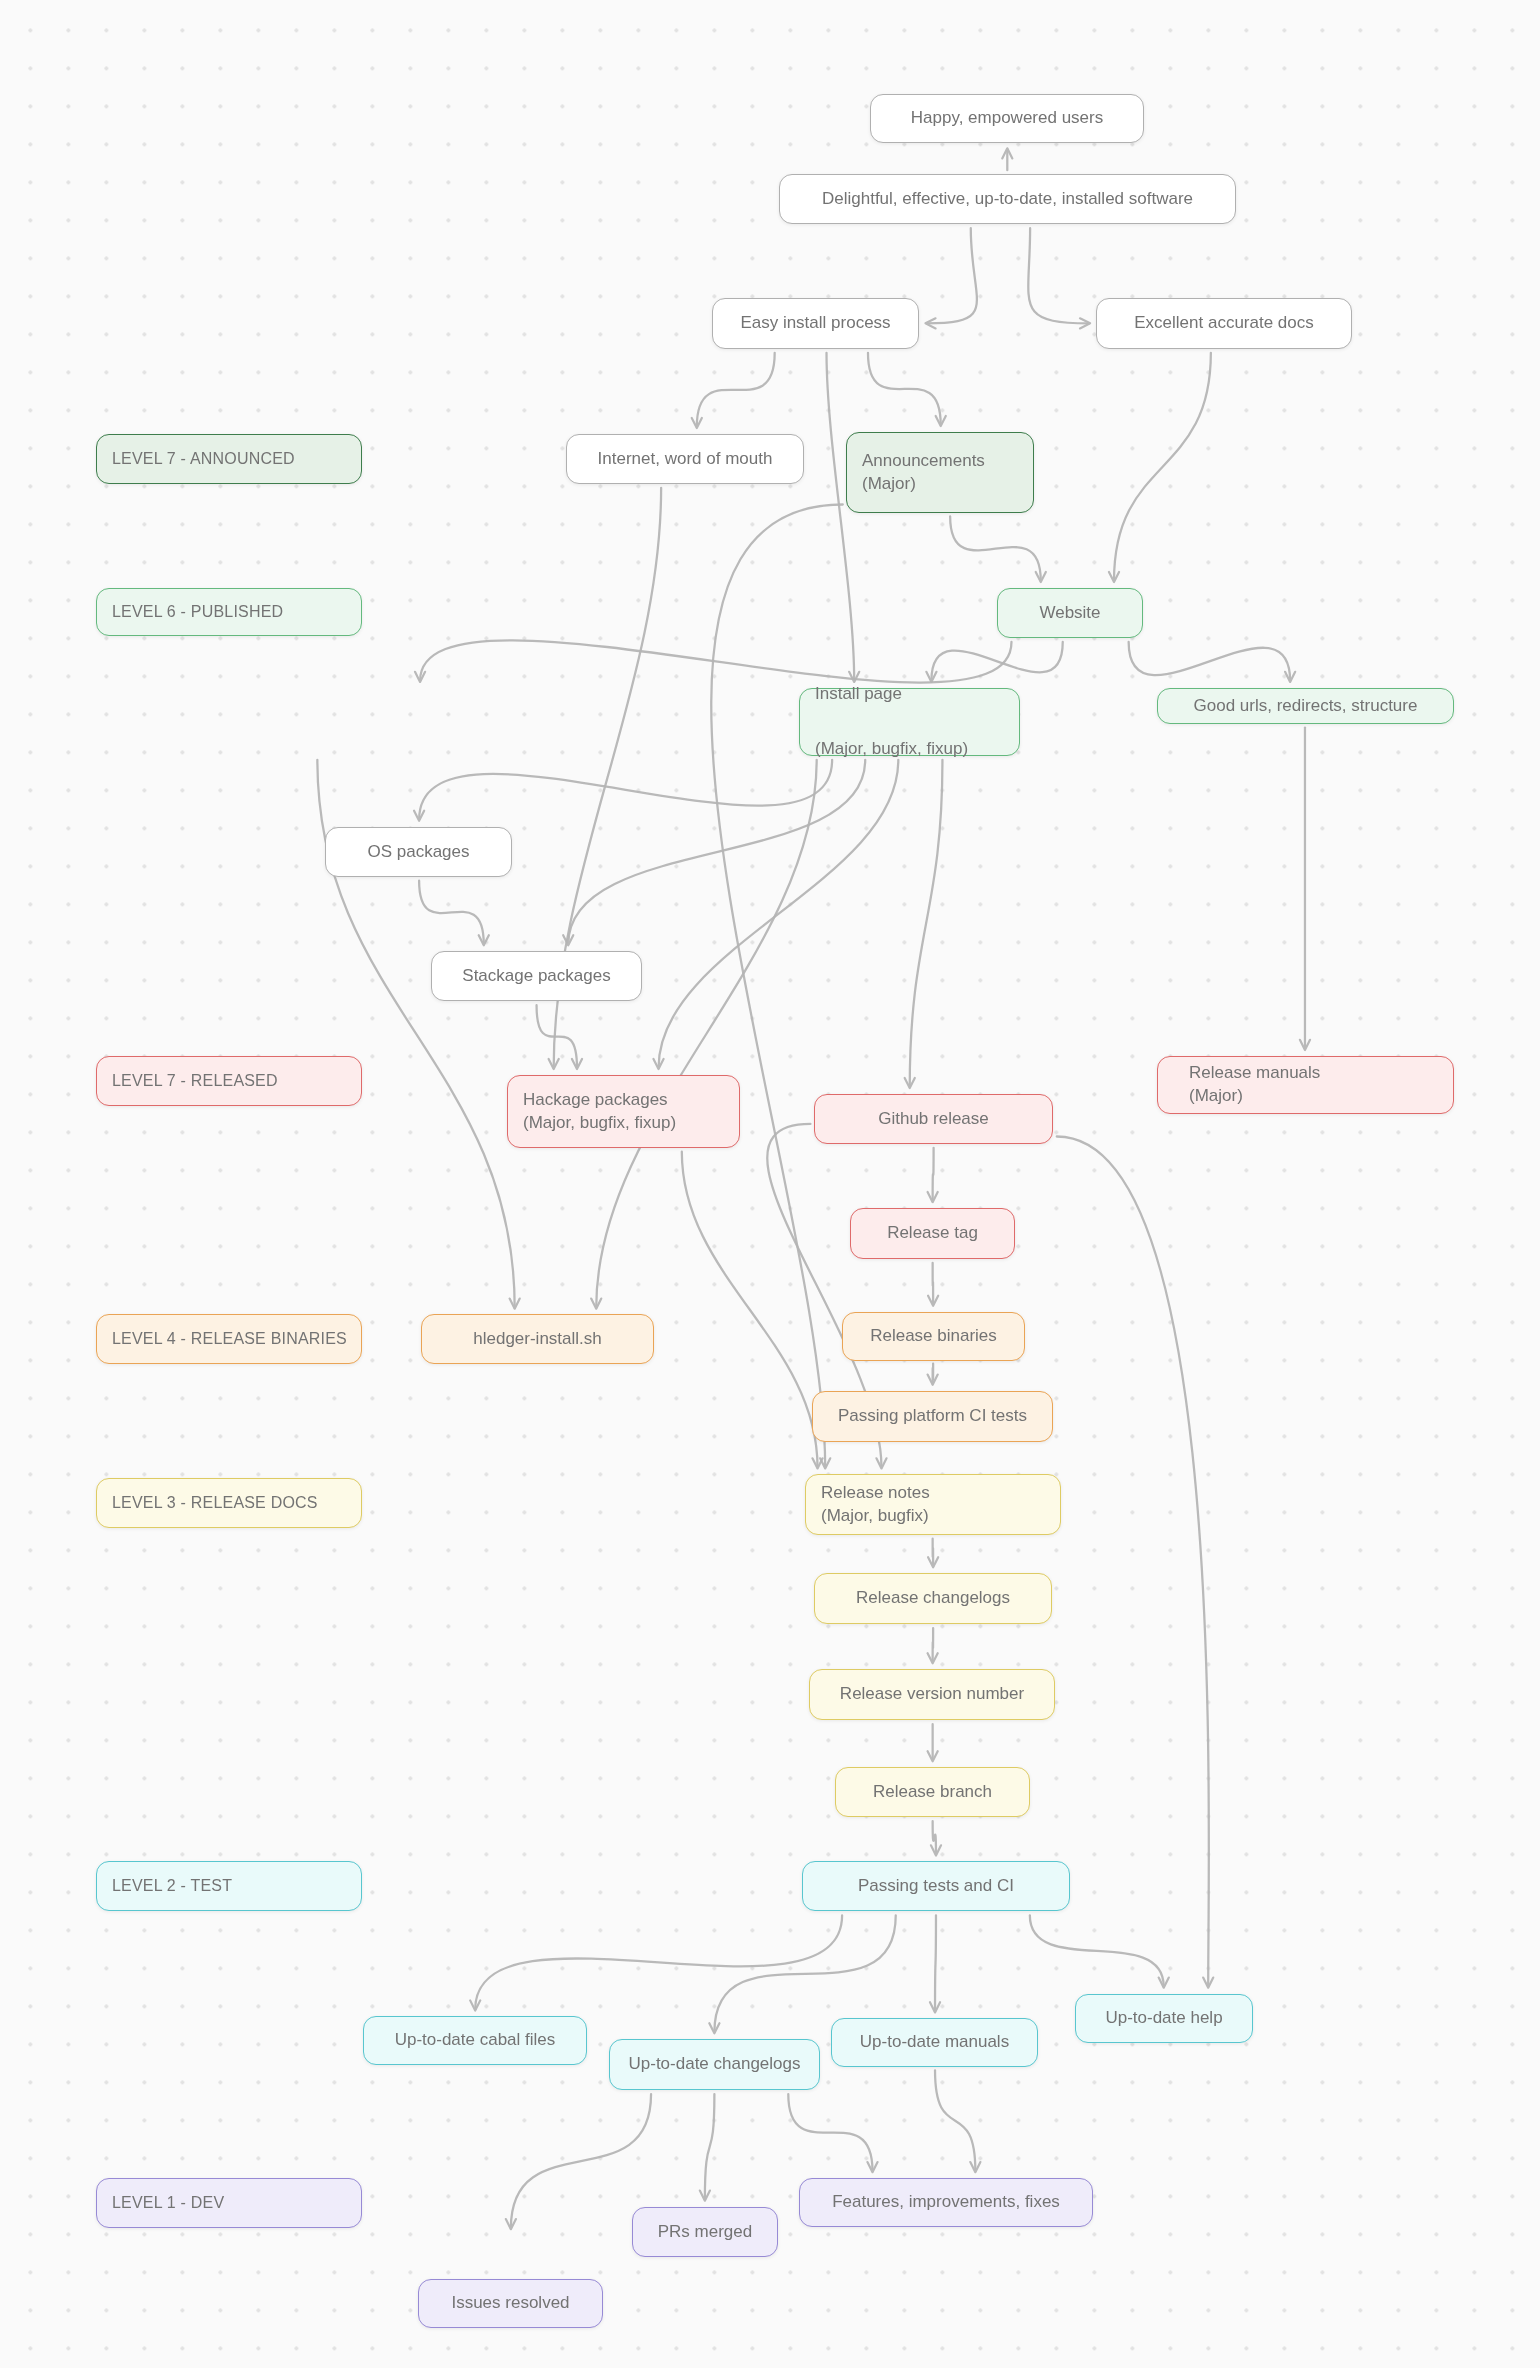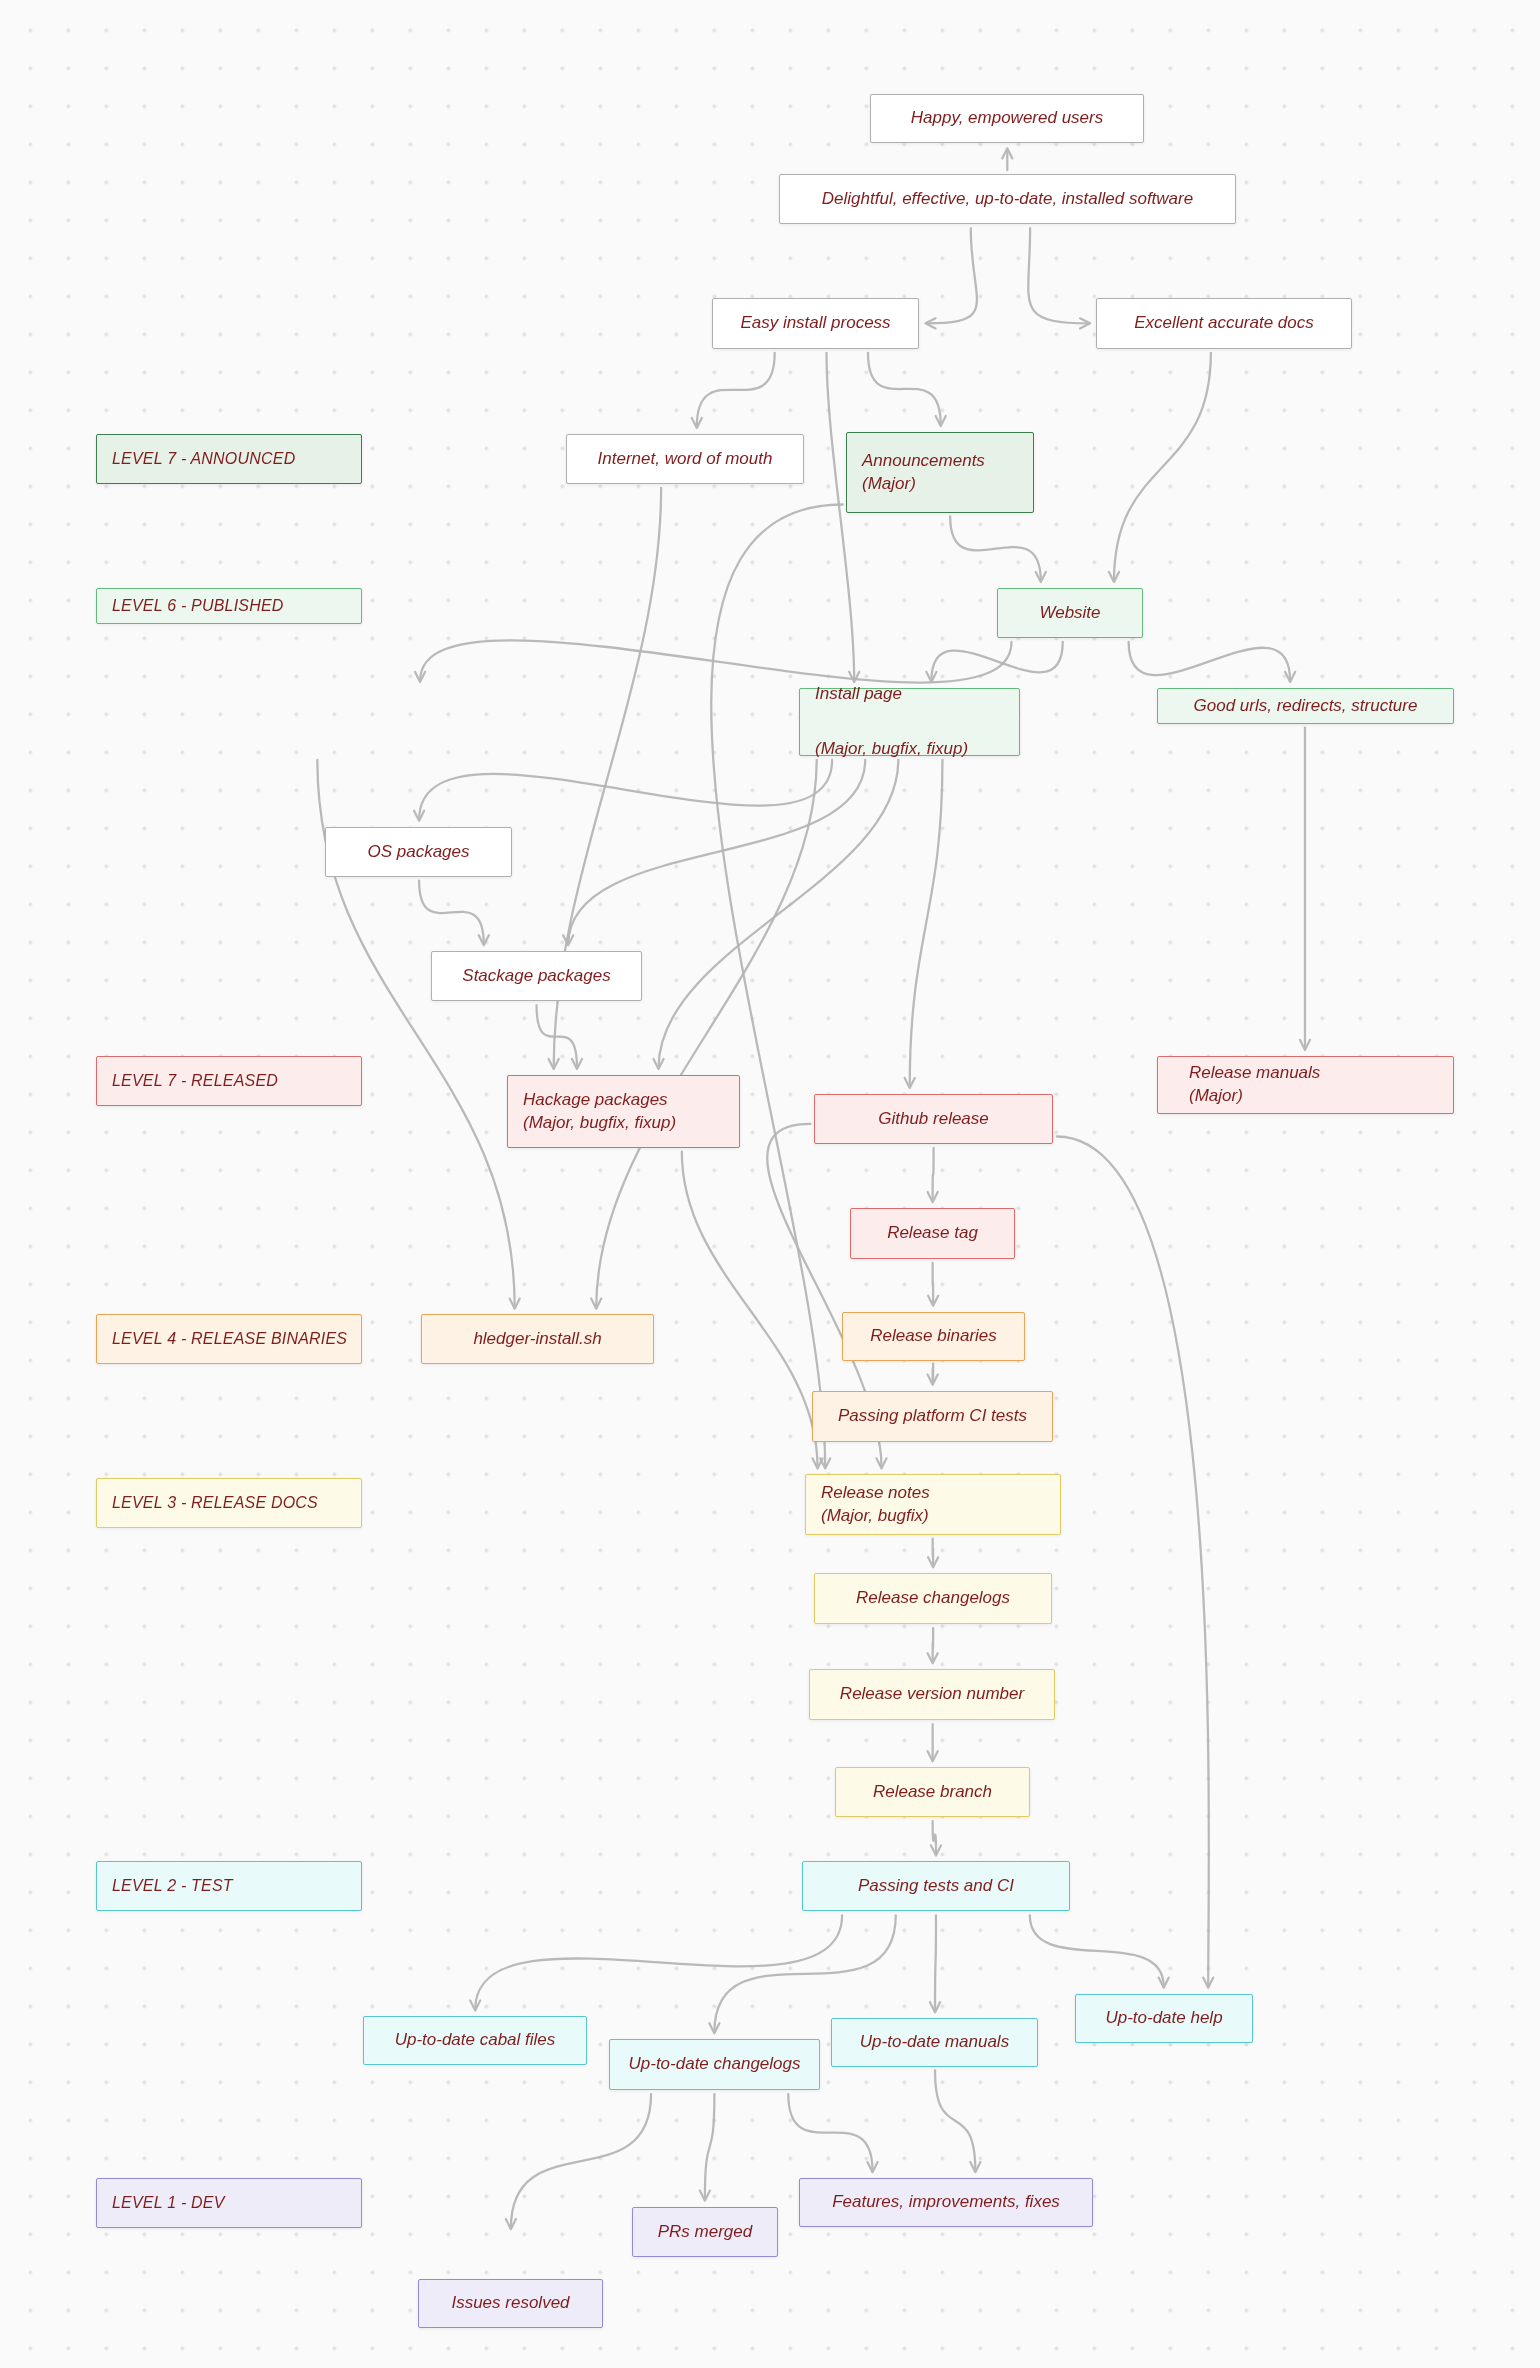"Happy, empowered users" .node { border-radius: 2px -> 13px; color: #7f1d1d -> #737373; font-style: italic -> none }
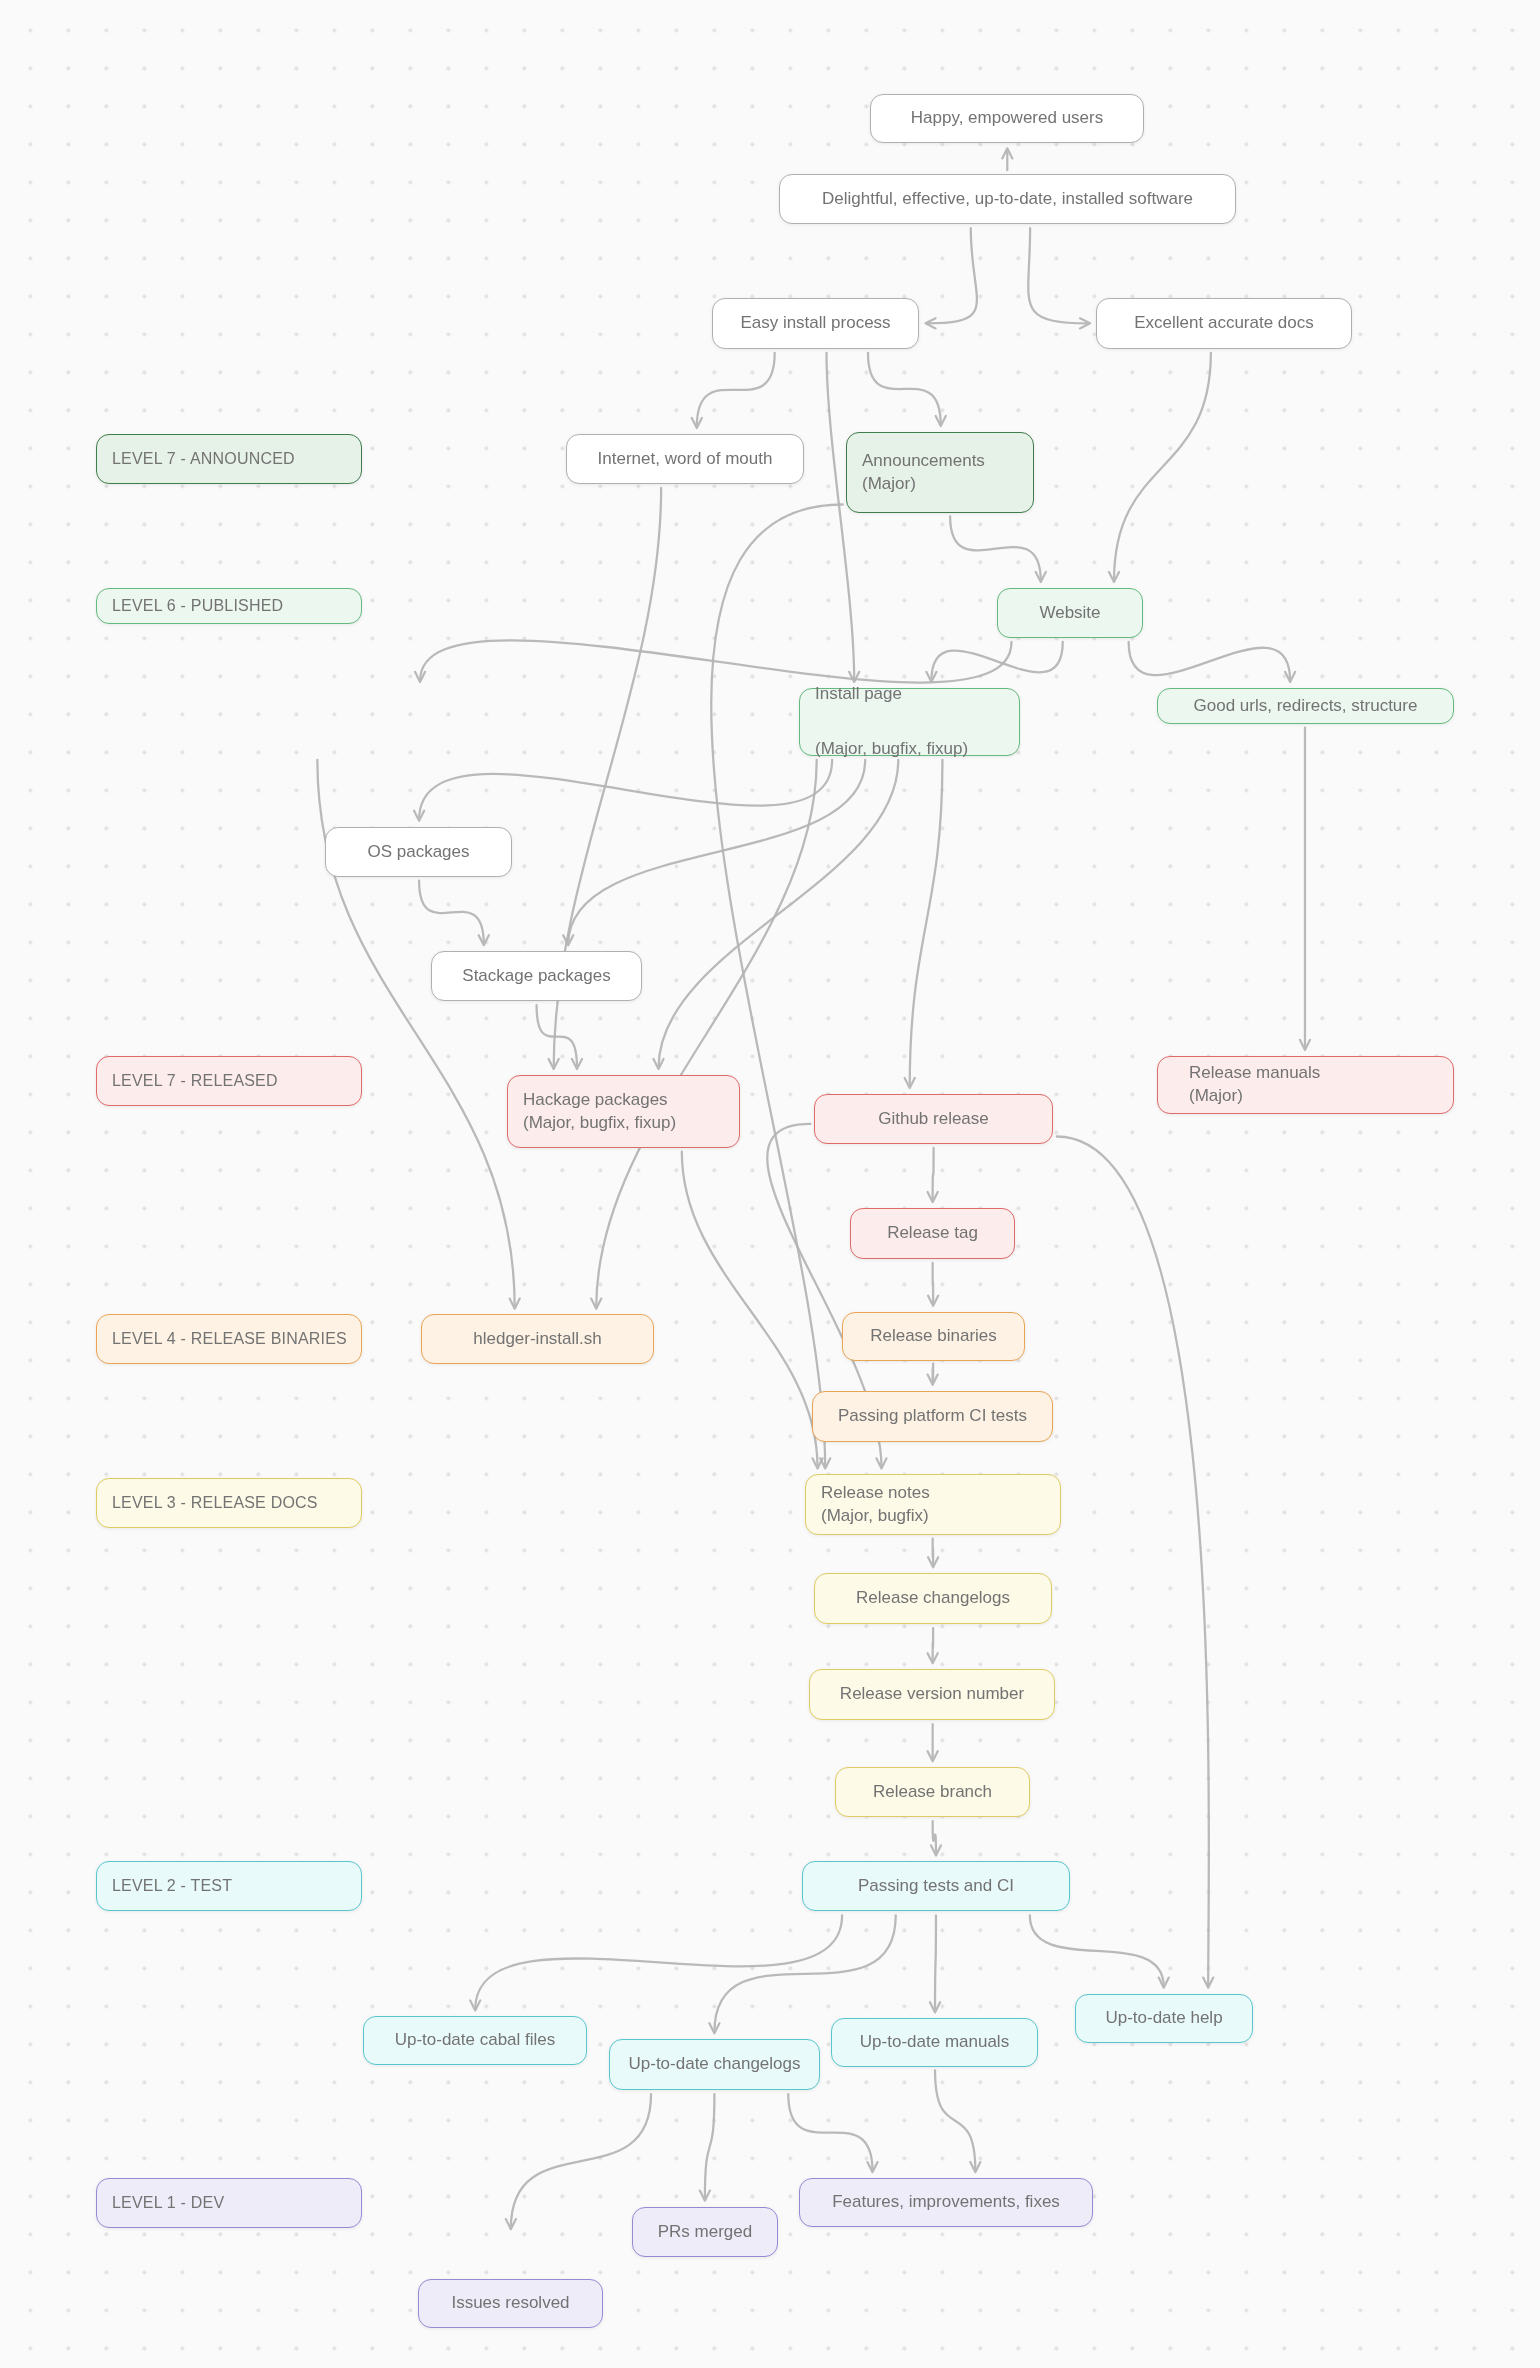"LEVEL 6 - PUBLISHED" div.node { height: 36px -> 48px }
